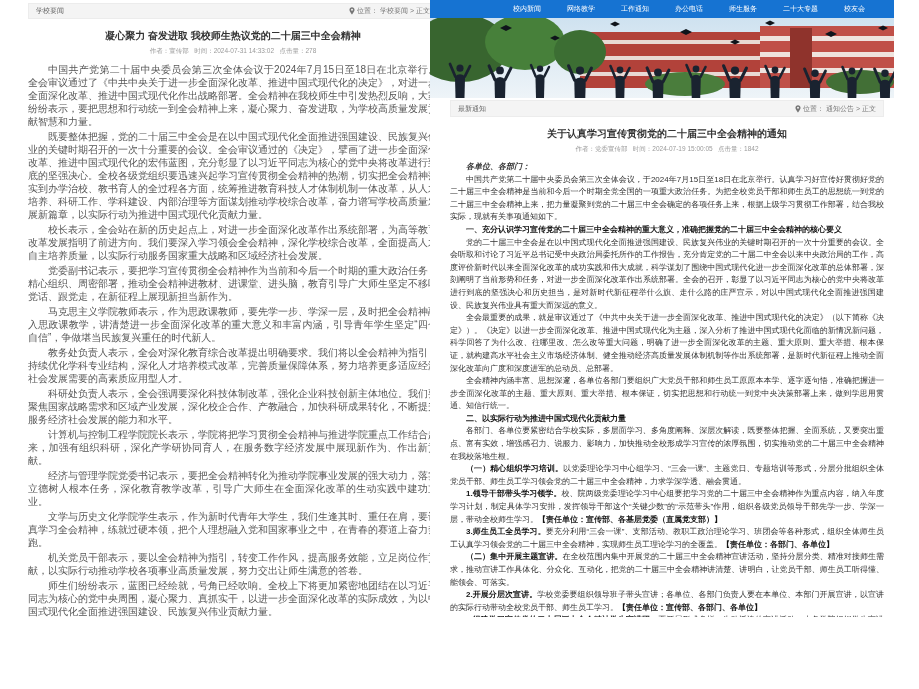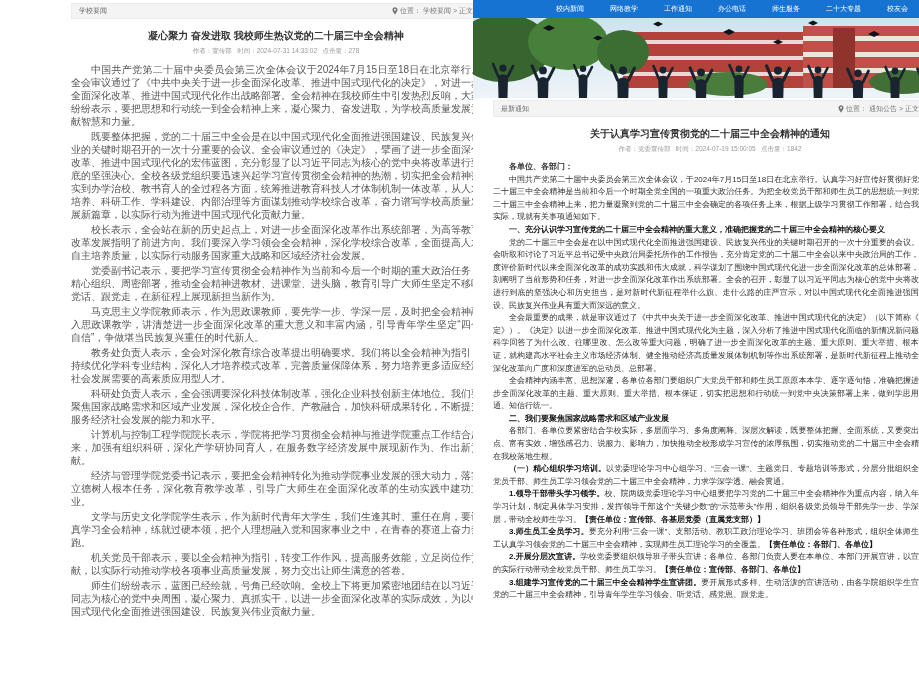"凝心聚力 奋发进取 我校师生热议党的二十届三中全会精神" .pane { margin-left: 43px -> none }
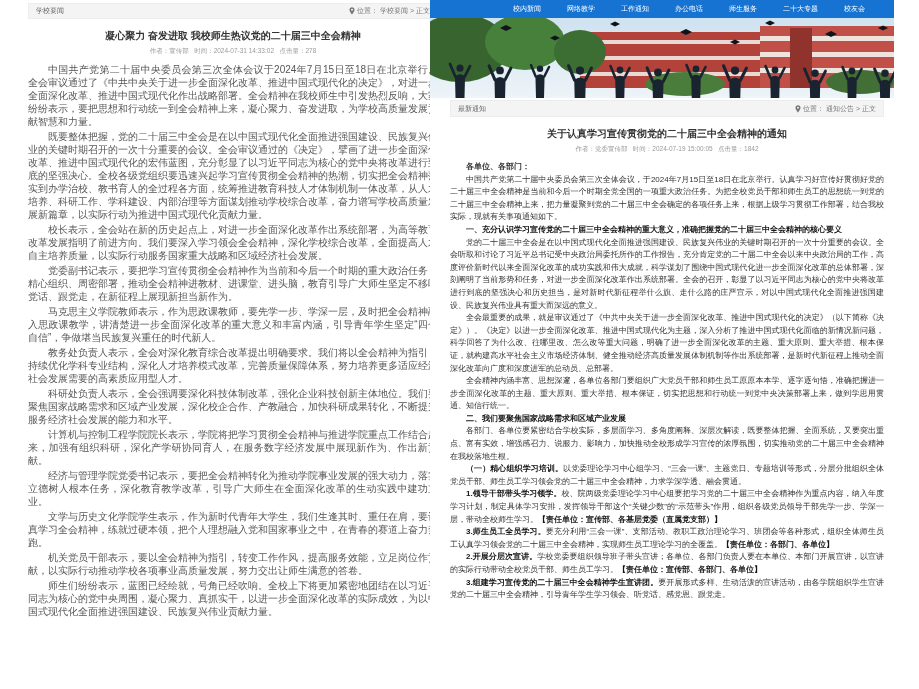"各单位、各部门：" .salute { font-style: none -> italic }
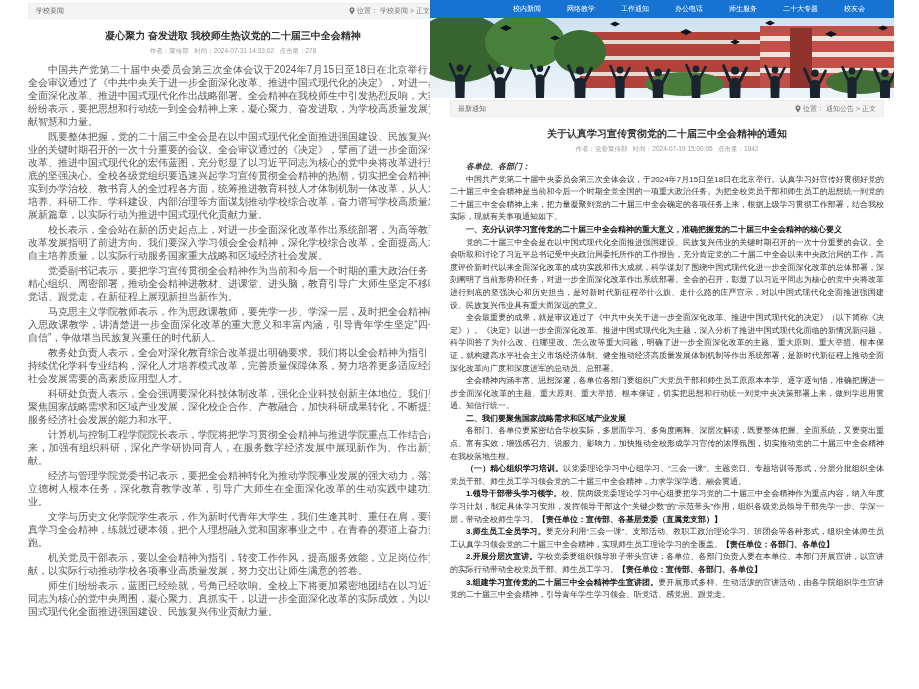"二、我们要聚焦国家战略需求和区域产业发展" b { text: 我们要聚焦国家战略需求和区域产业发展 -> 以实际行动为推进中国式现代化贡献力量 }
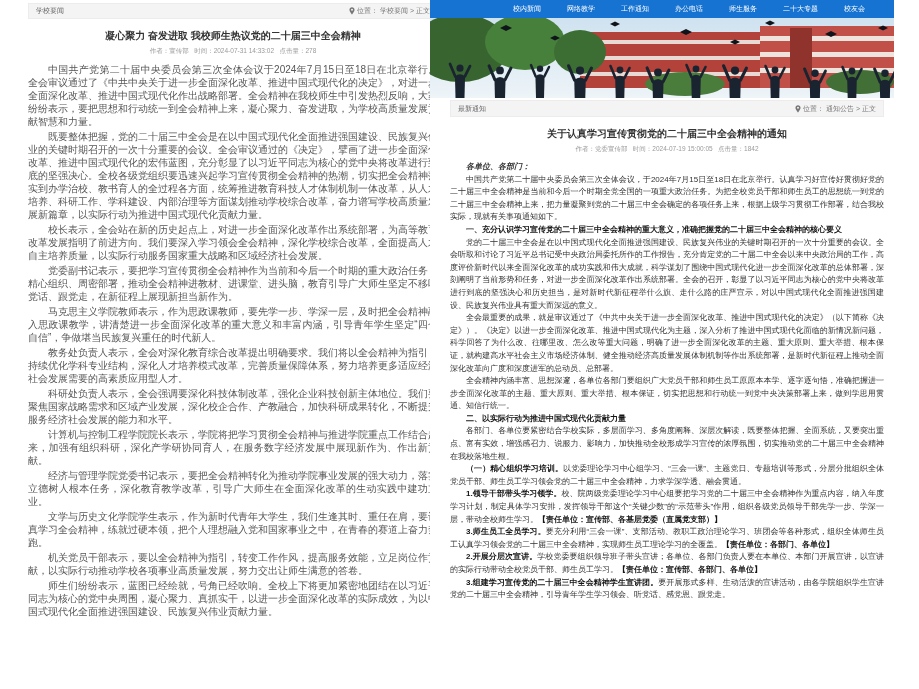"（二）集中开展主题宣讲。在全校范围内集中开展党的二十届三中全会精神宣讲活动，坚持" p { html: none -> <p><b>（二）集中开展主题宣讲。</b><span>在全校范围内集中开展党的二十届三中全会精神宣讲活动，坚持分层分类、精准对接师生需求，推动宣讲工作具体化、分众化、互动化，把党的二十届三中全会精神讲清楚、讲明白，让党员干部、师生员工听得懂、能领会、可落实。</span><b></b></p> }
